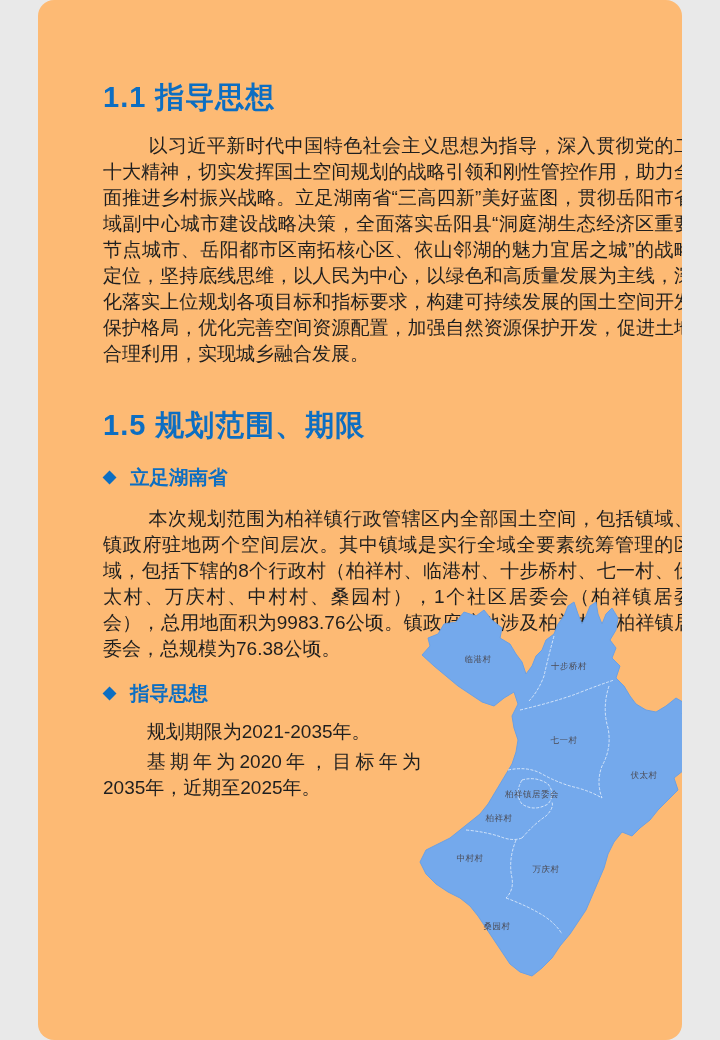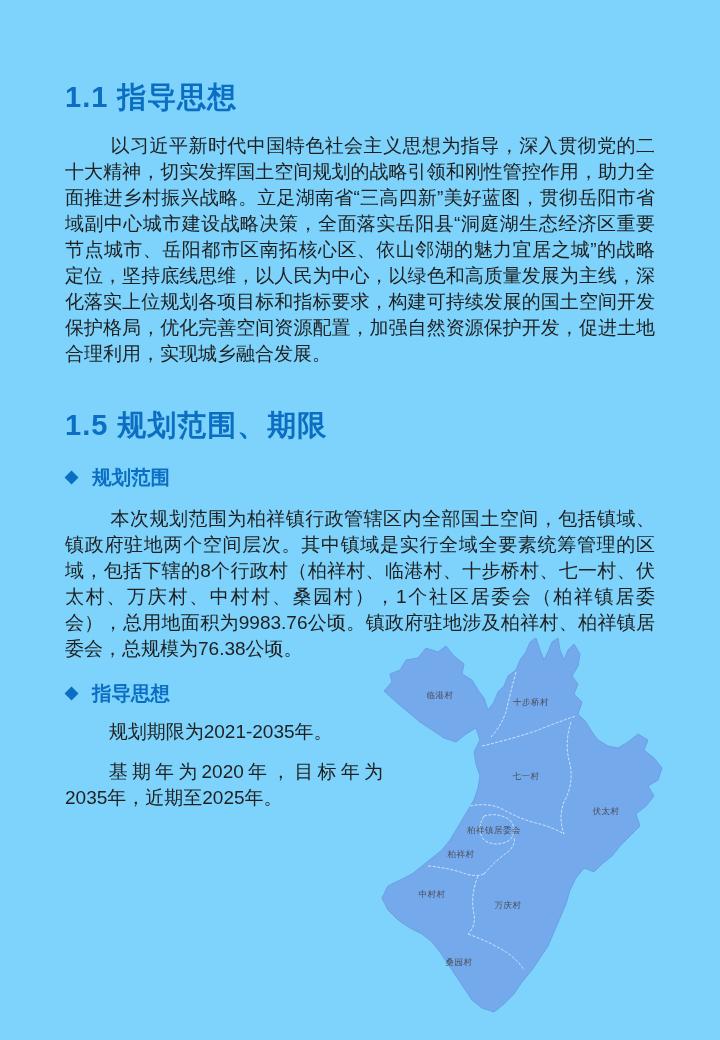"1.1 指导思想" .page { background: #7dd3fc -> #fdba74; border-radius: none -> 16px; width: 720px -> 644px }
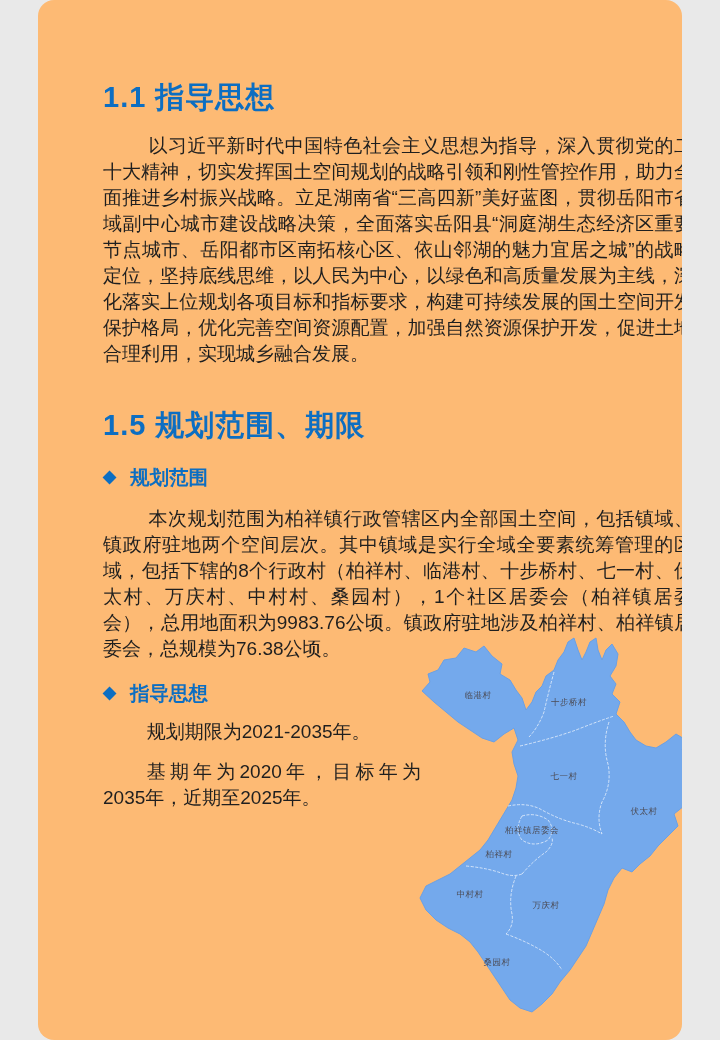"规划范围" span { text: 规划范围 -> 立足湖南省 }
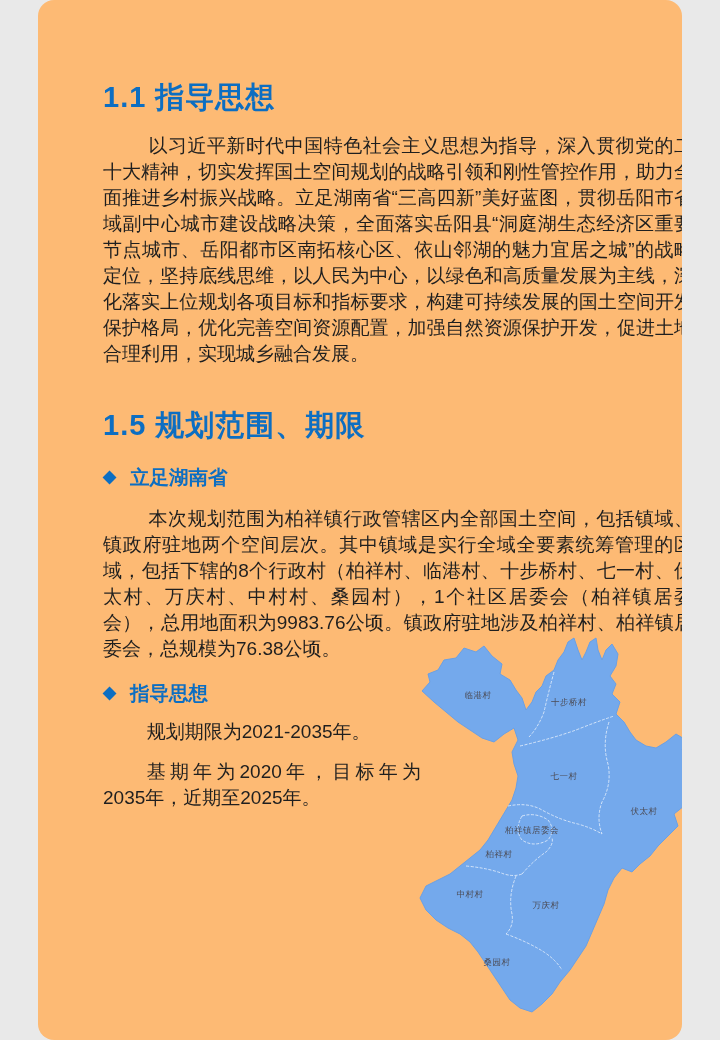"临港村" .map-wrap { top: 634px -> 598px }
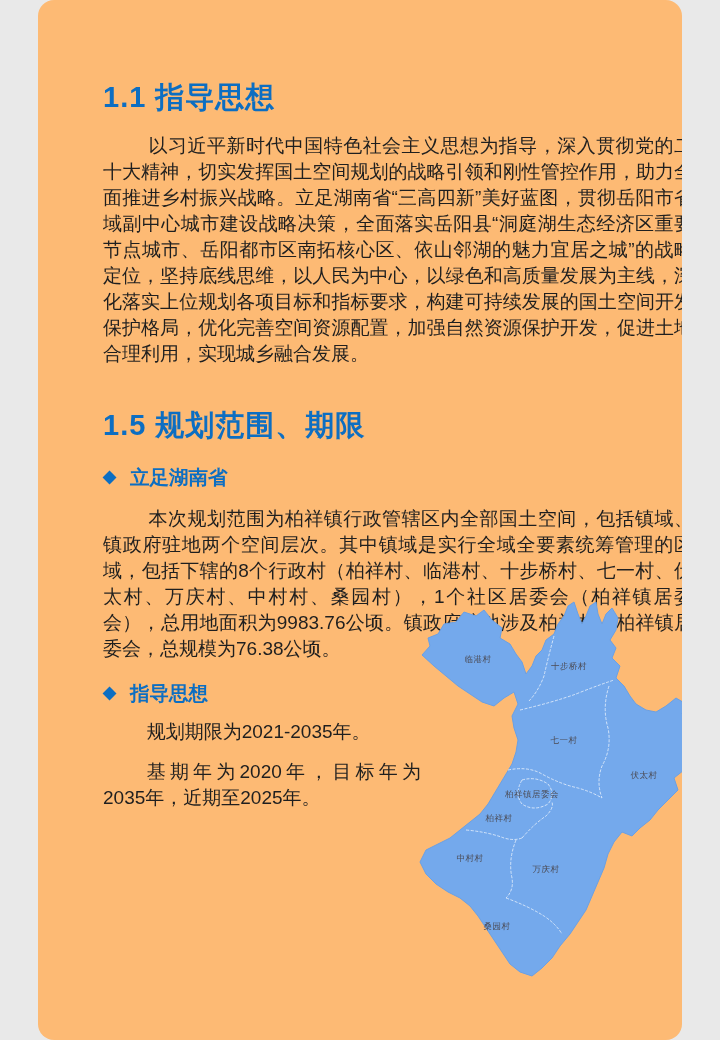"基期年为2020年，目标年为2035年，近期至2025年。" .period-block .body-par + .body-par { margin-top: 14px -> 4px }
